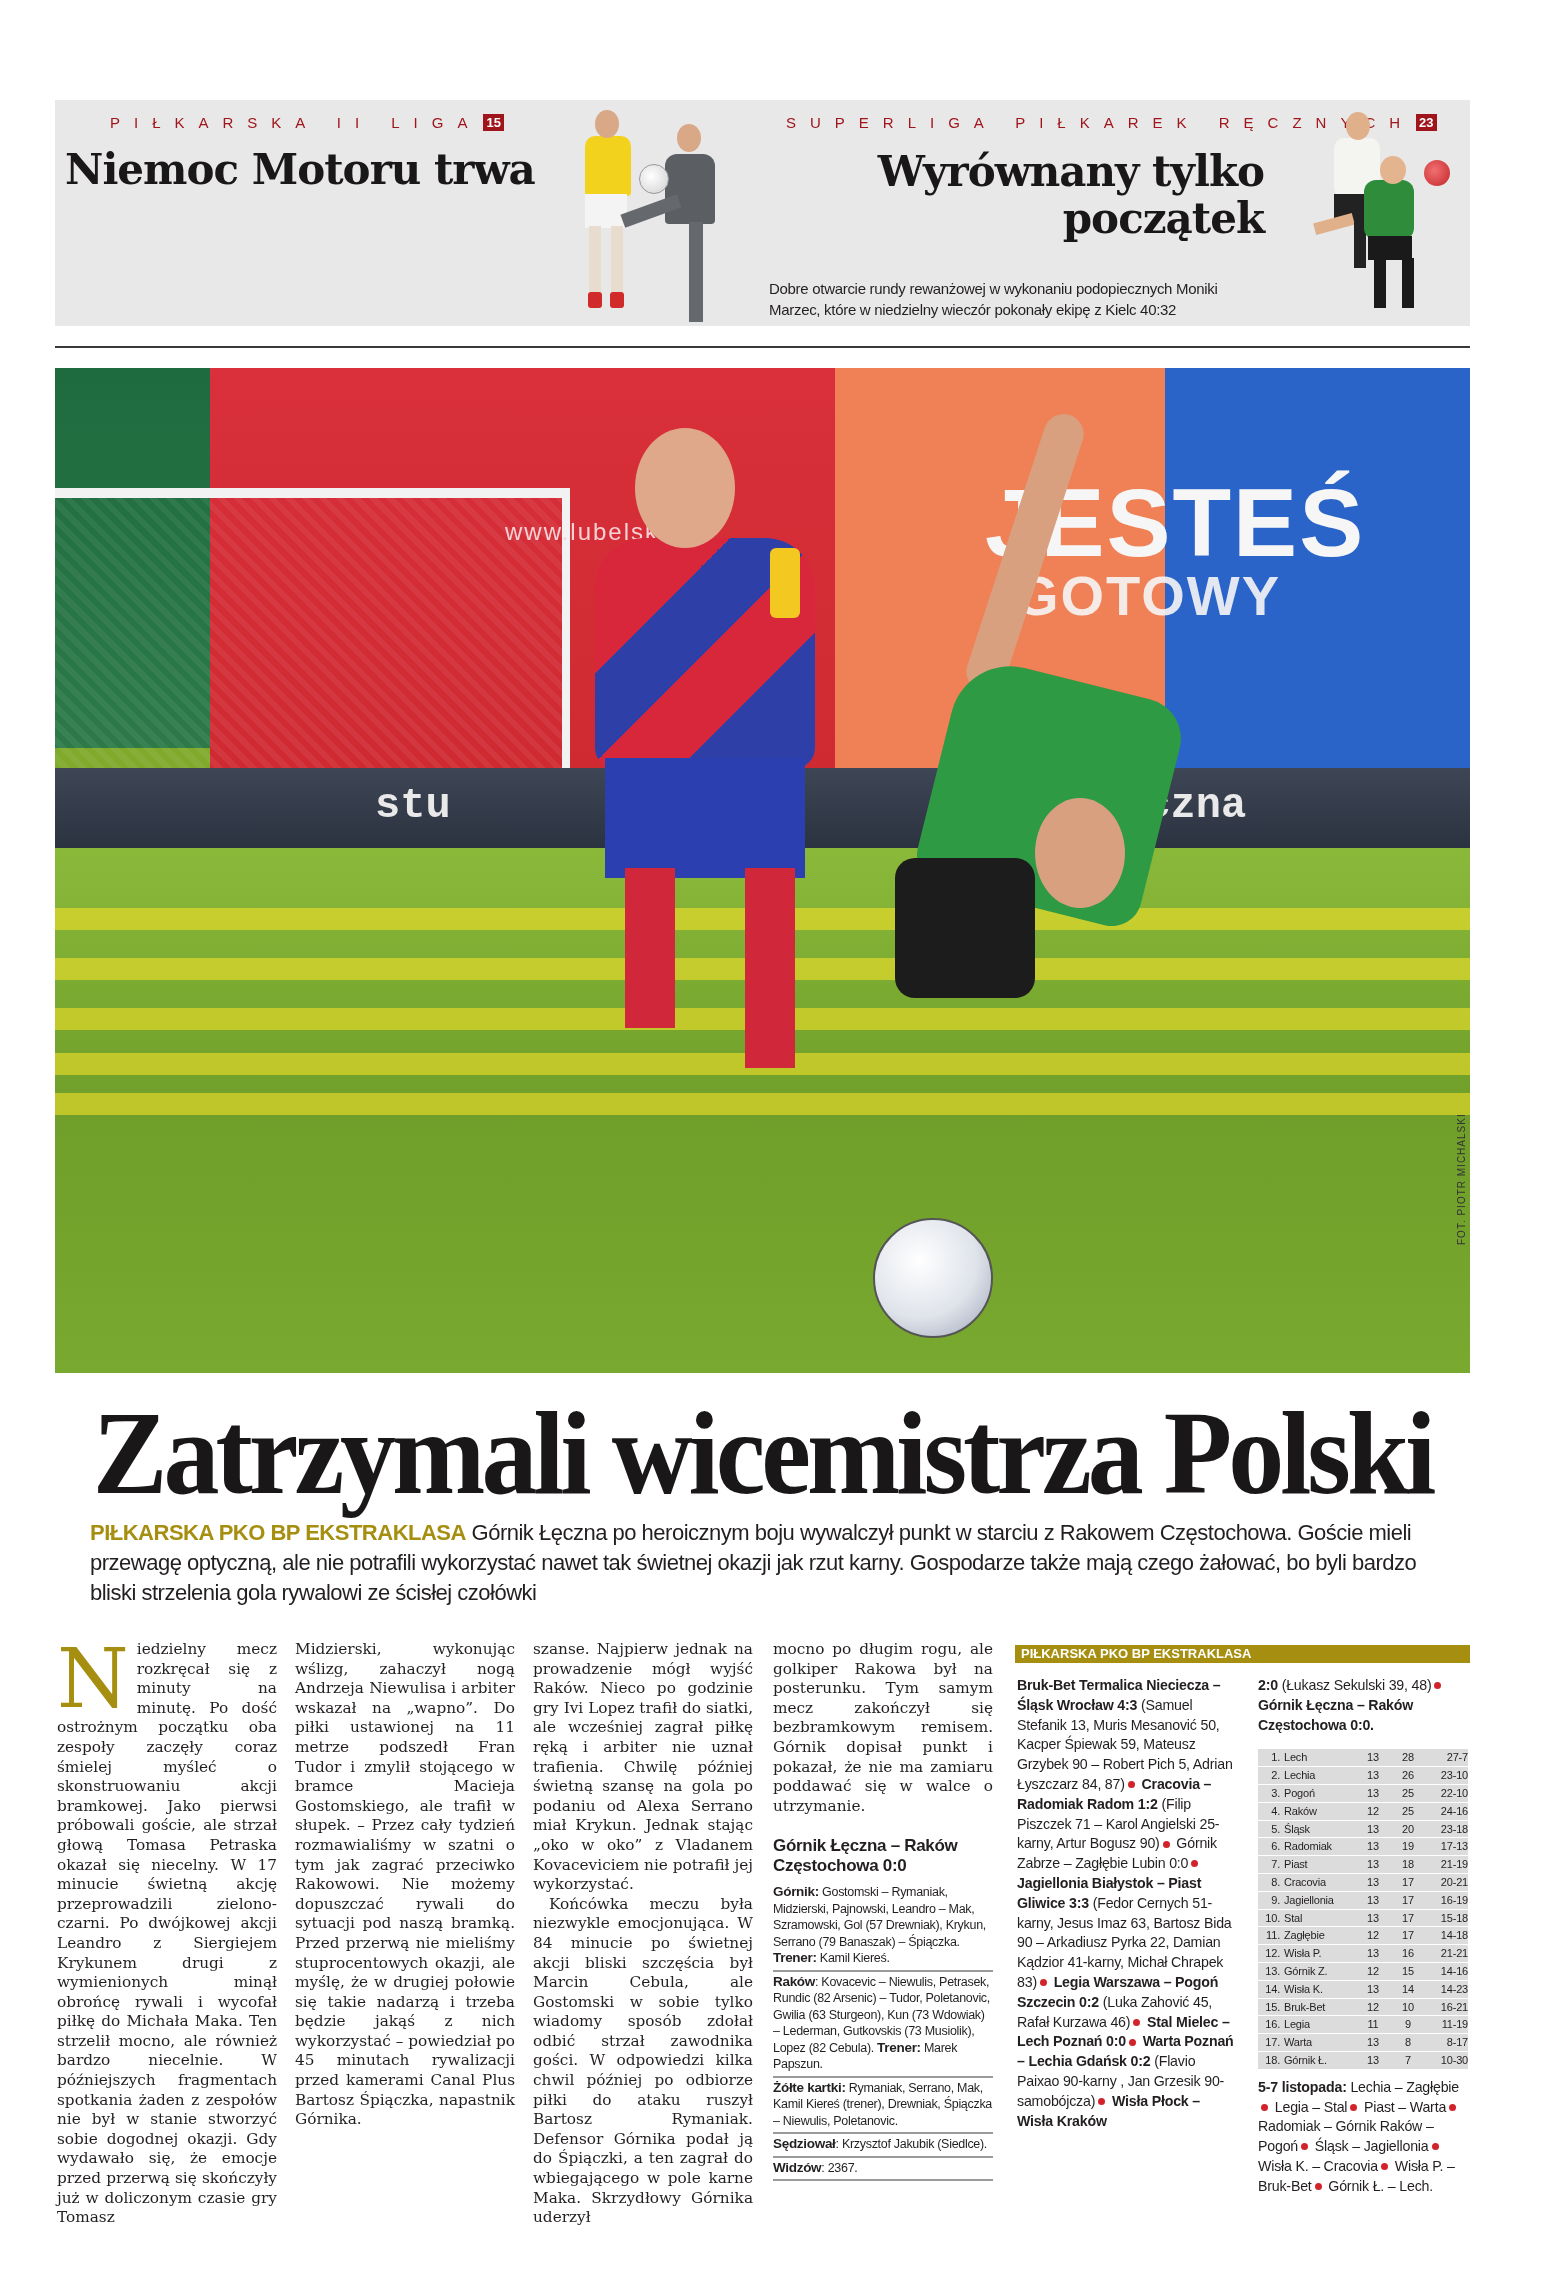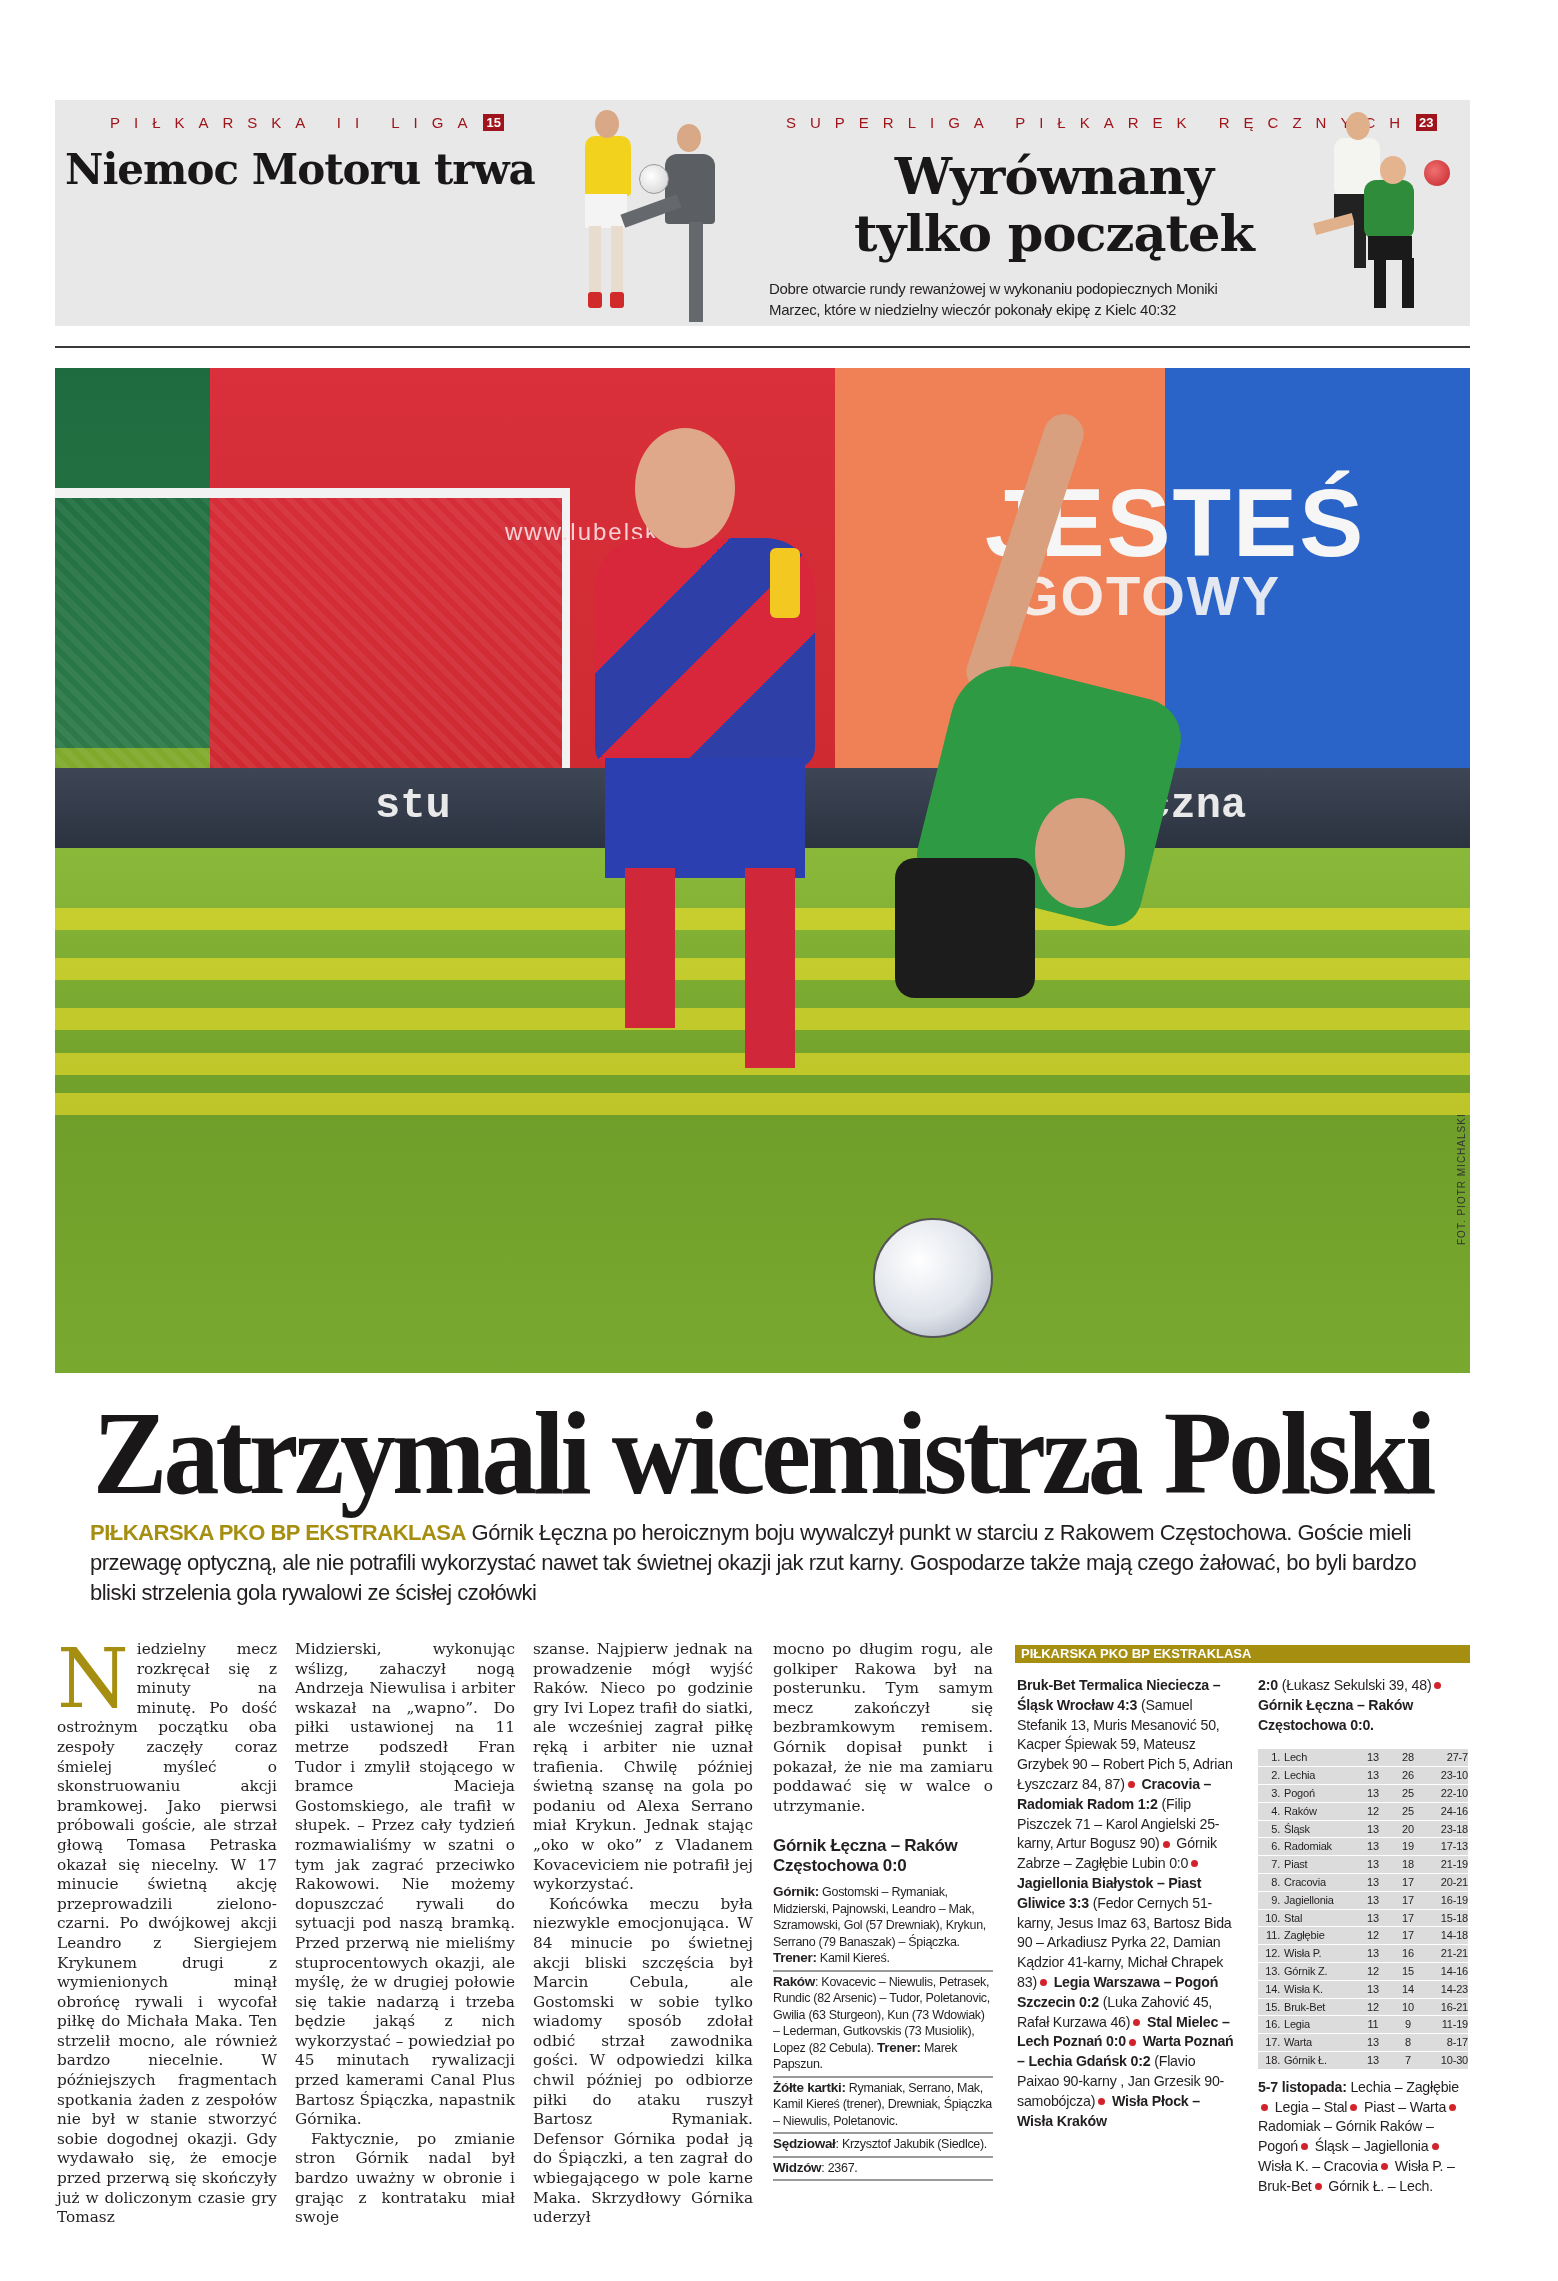"Wyrównany tylko początek" .teaser.right .teaser-title { font-size: 51px -> 42px; text-align: center -> right }
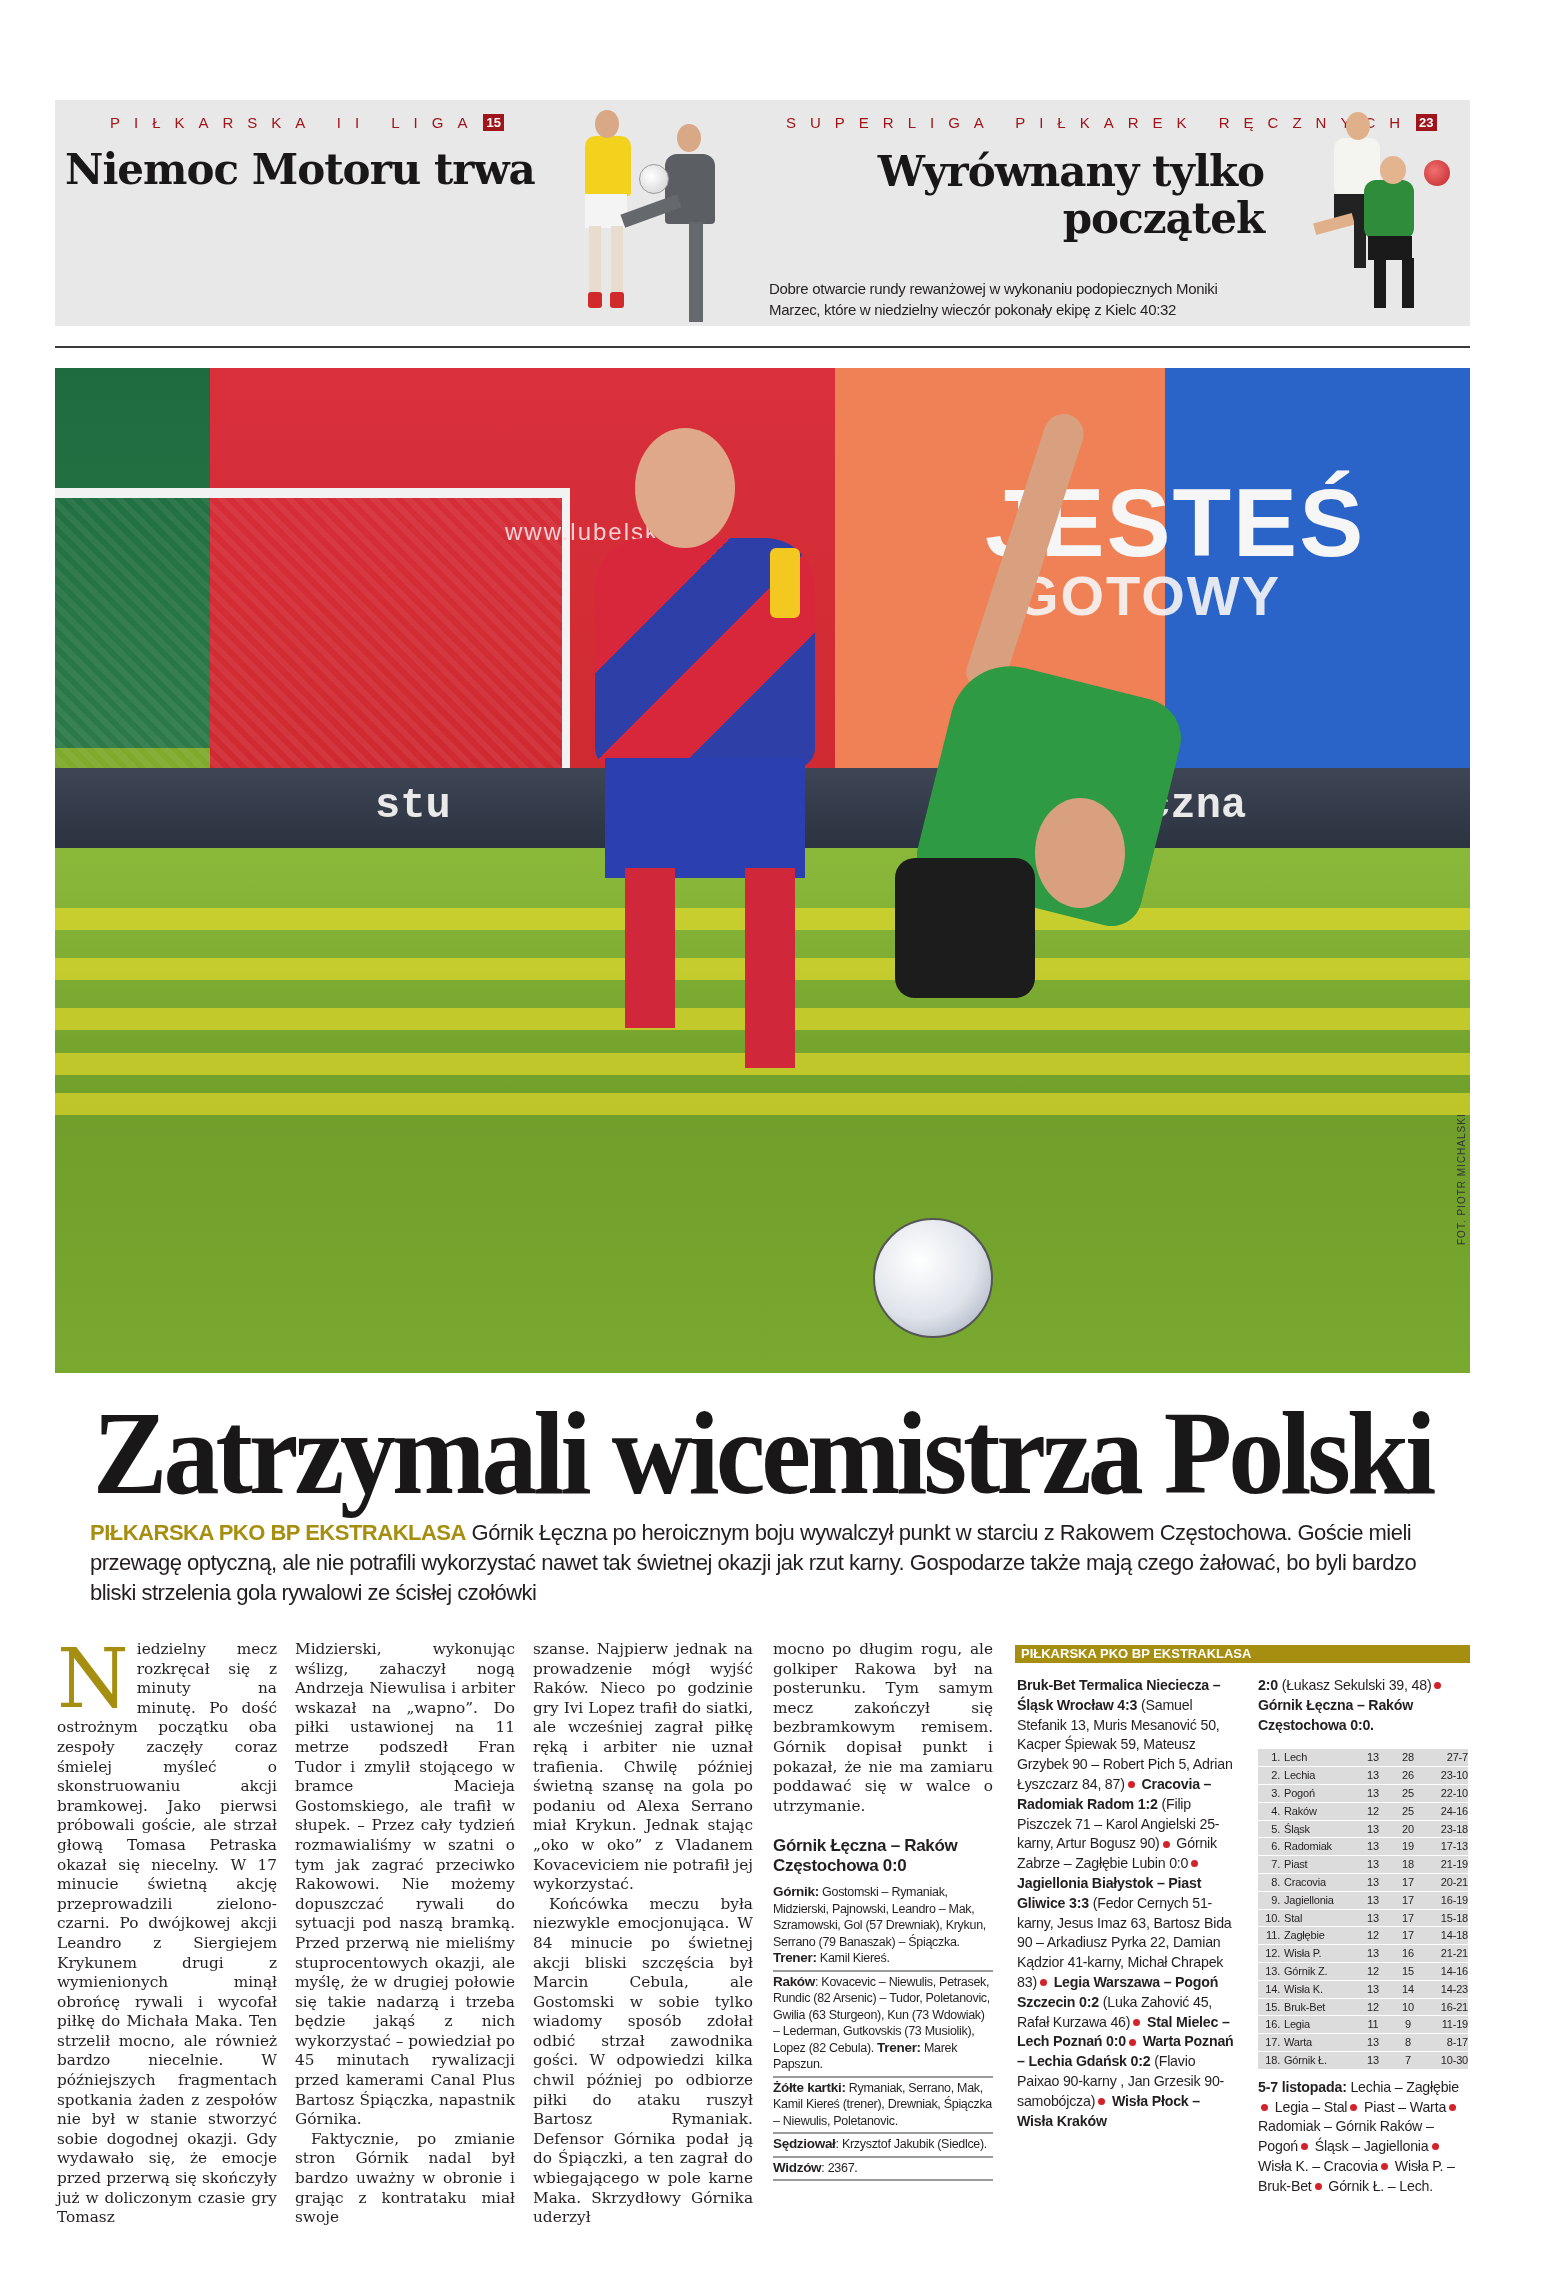"Faktycznie, po zmianie stron Górnik" p.indent { html: <p>Faktycznie, po zmianie stron Górnik nadal był bardzo uważny w obronie i grając z kontrataku miał swoje</p> -> none }
